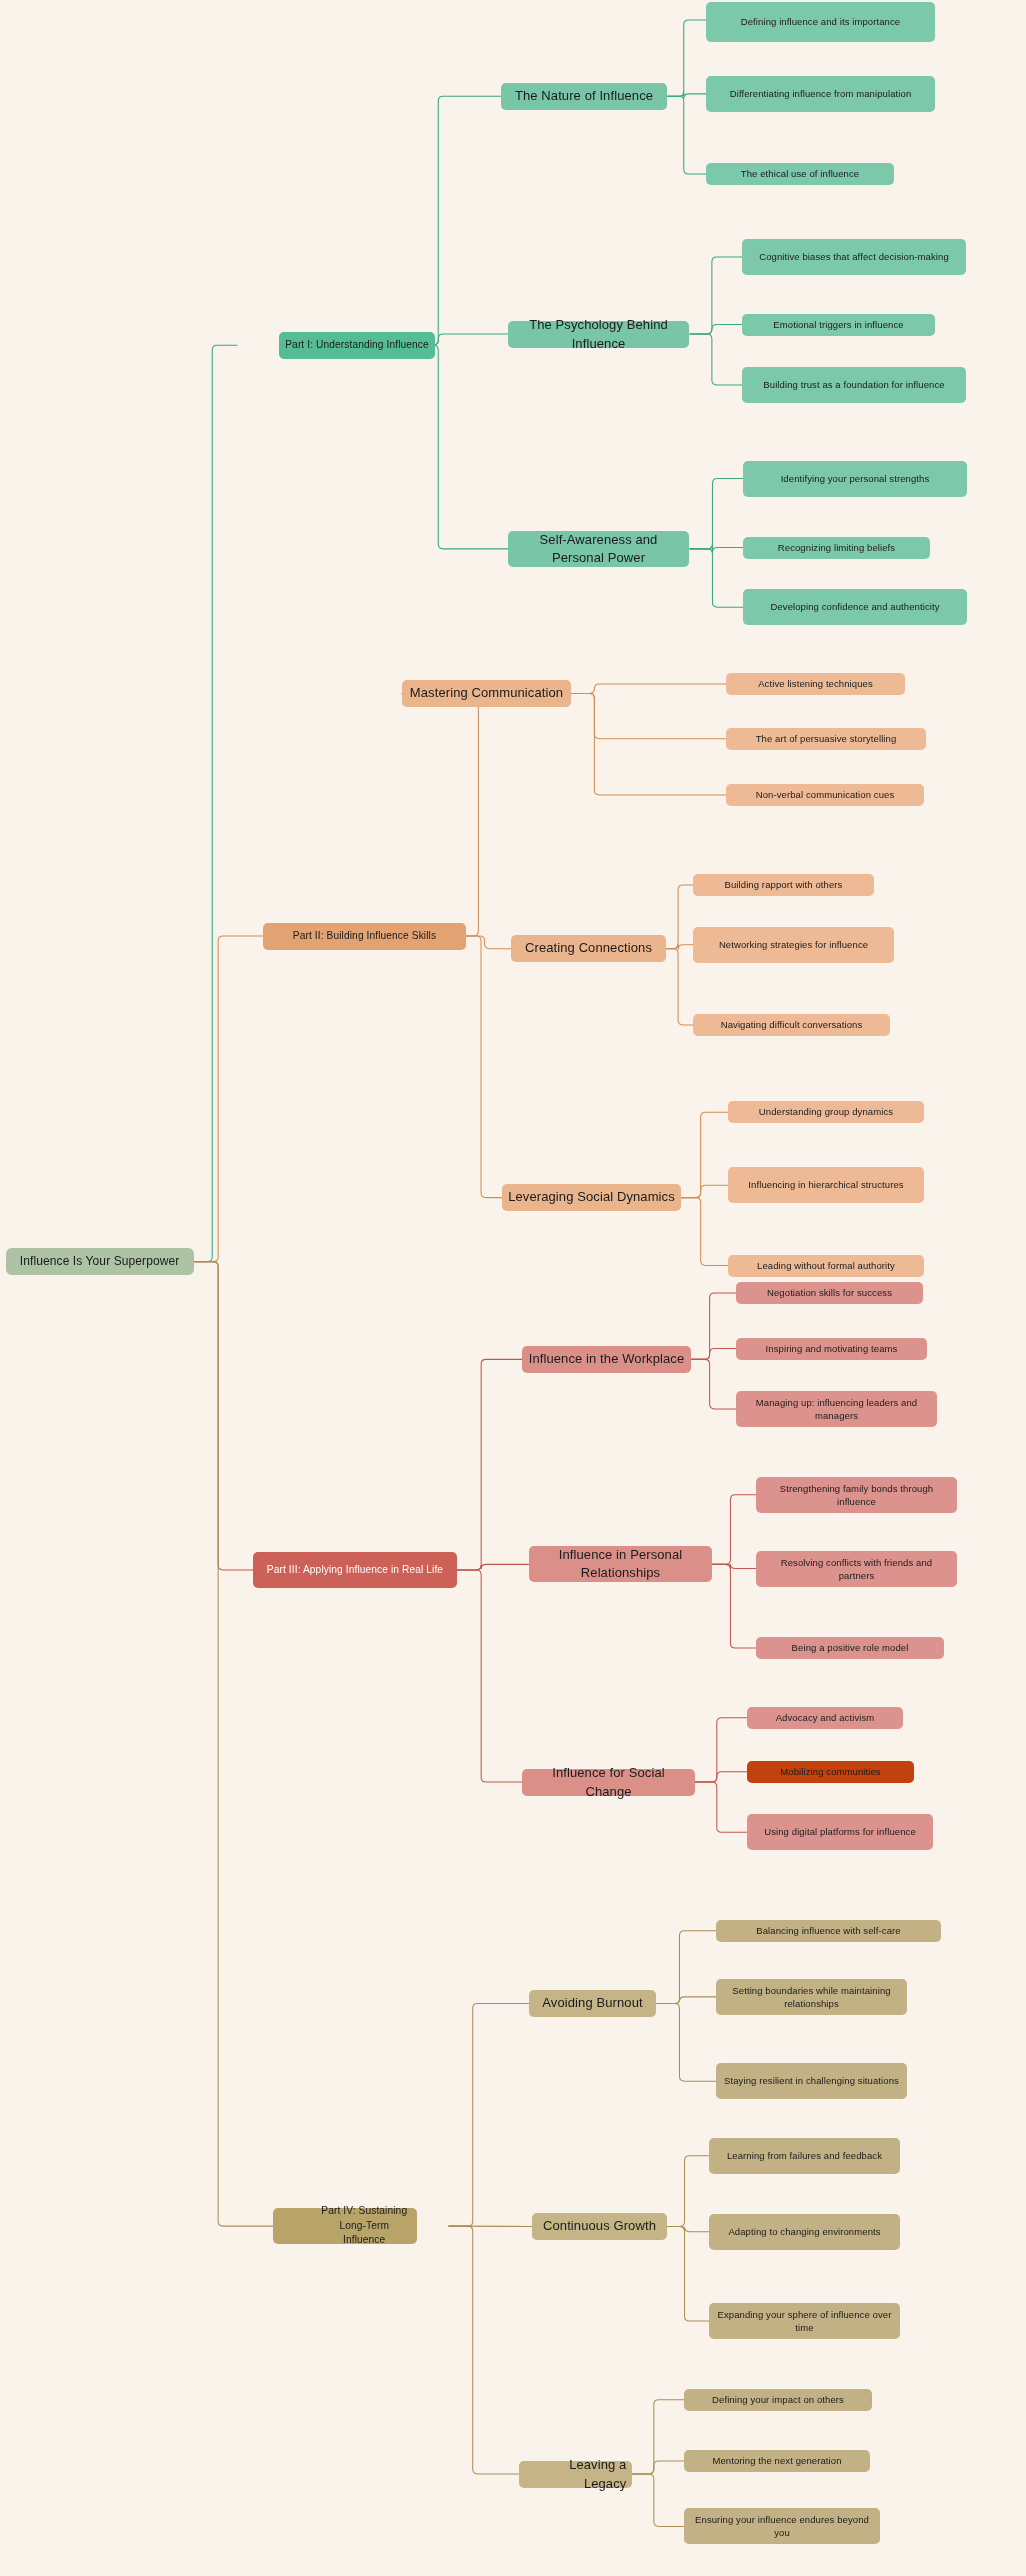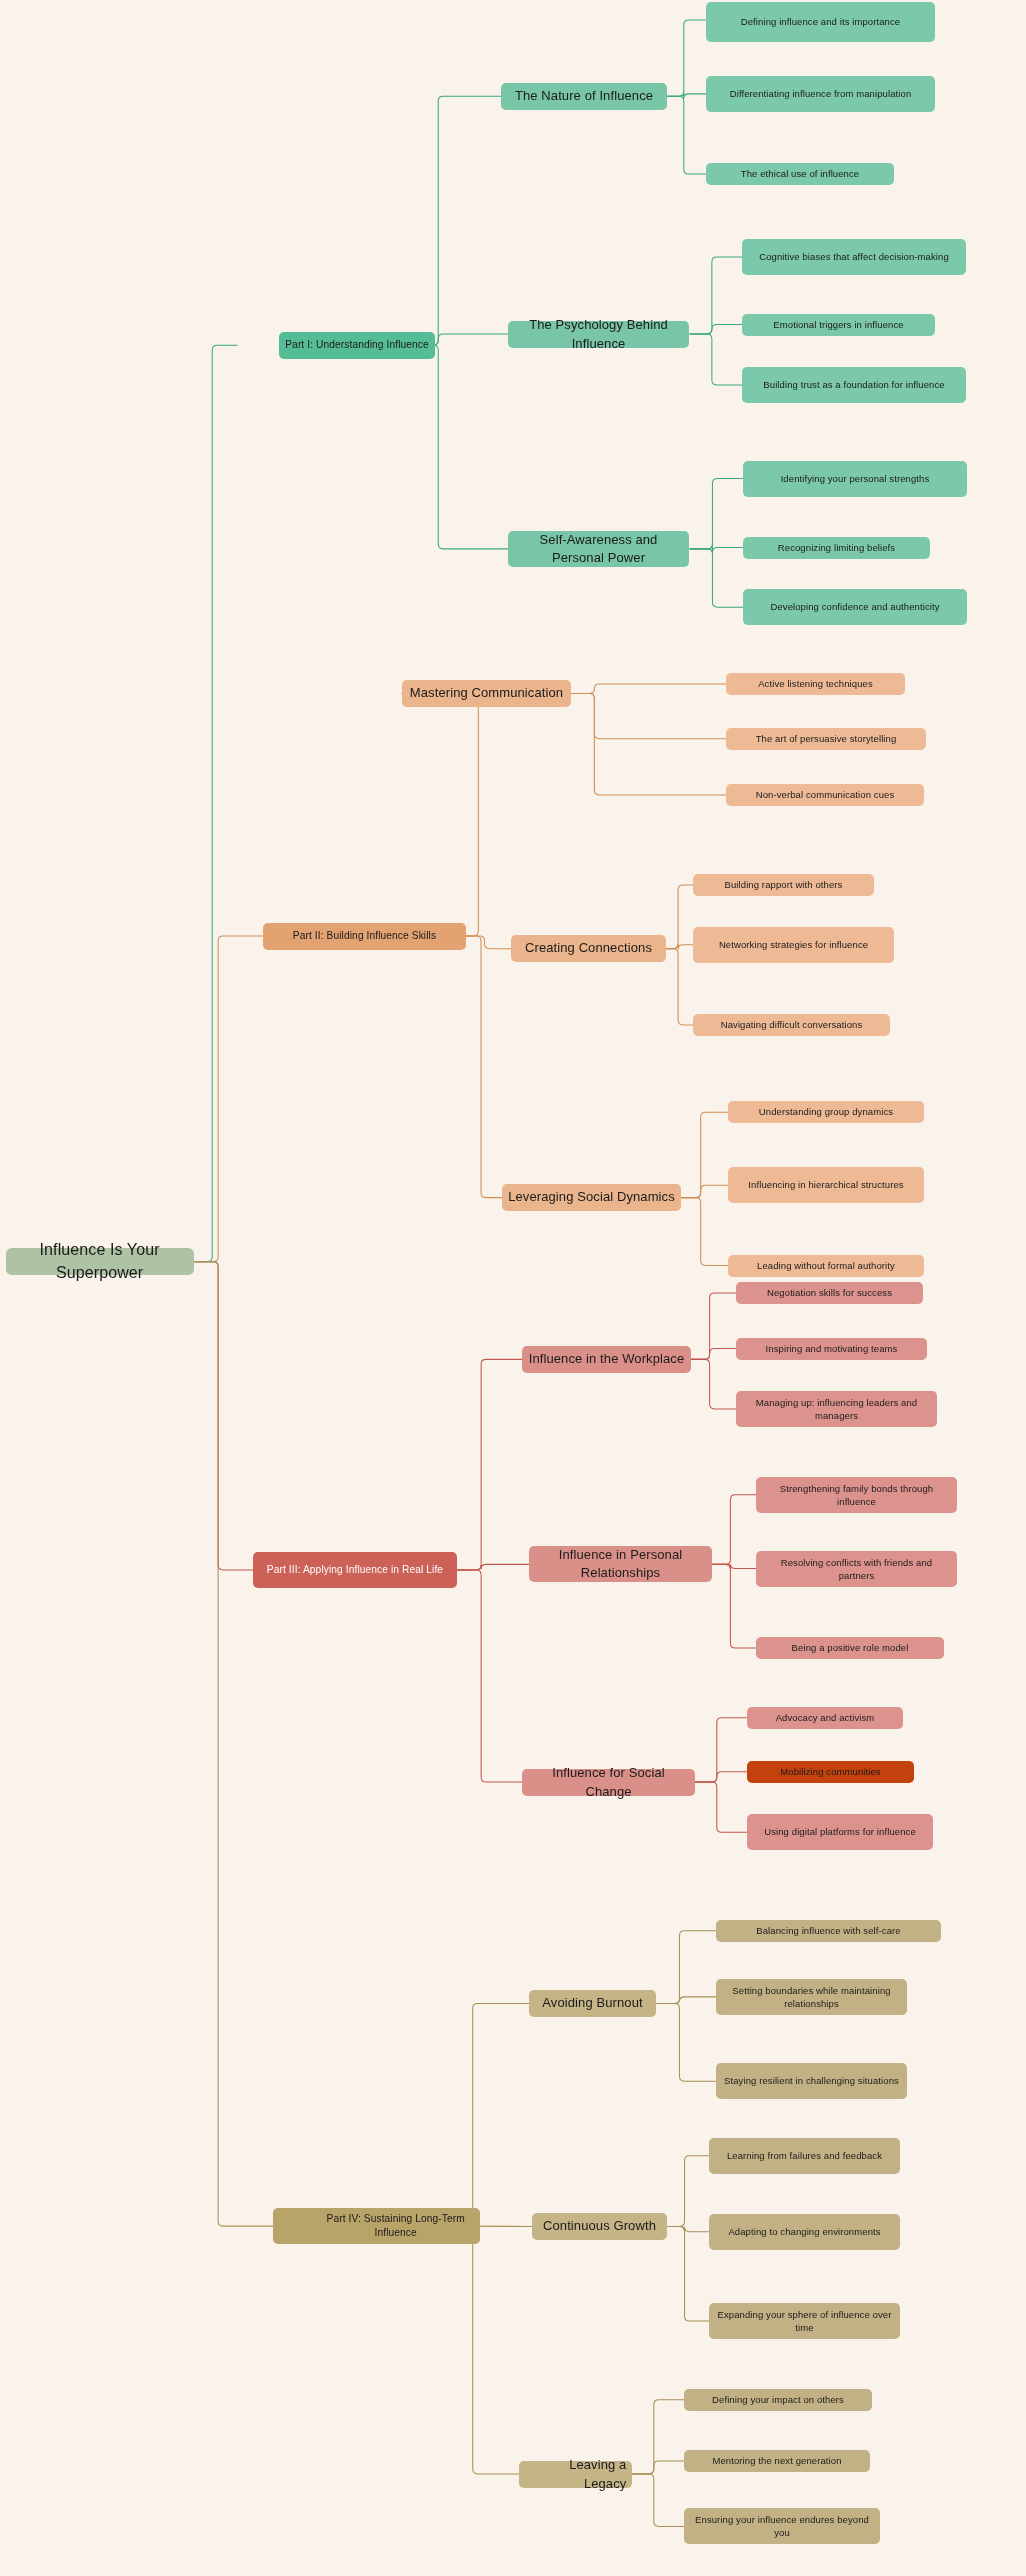"Influence Is Your Superpower" .node.root { font-size: 16px -> 12px }
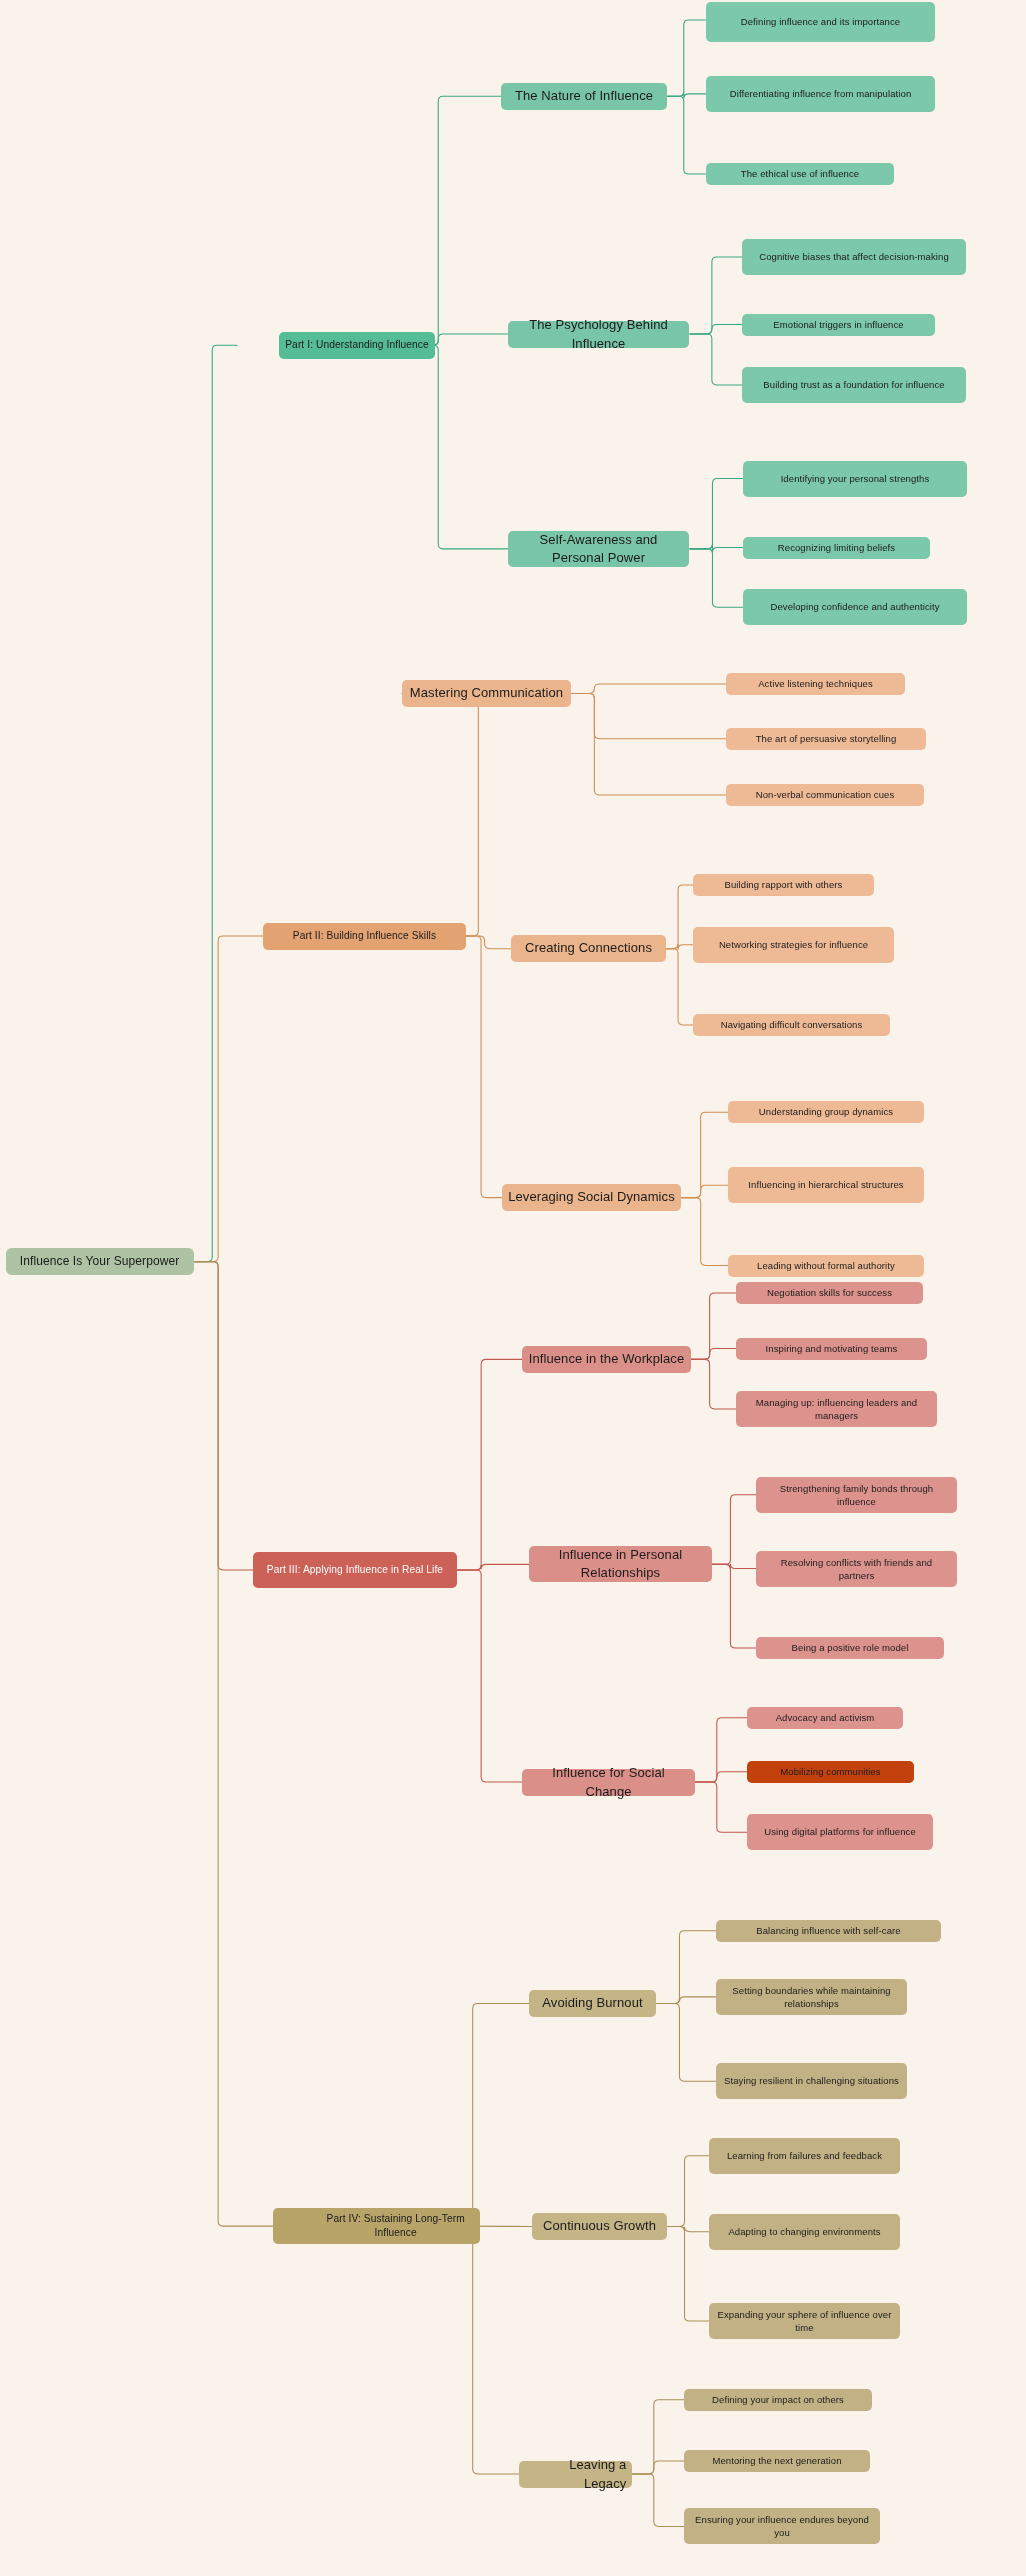"Part IV: Sustaining Long-Term Influence" div.node { width: 207px -> 144px }
